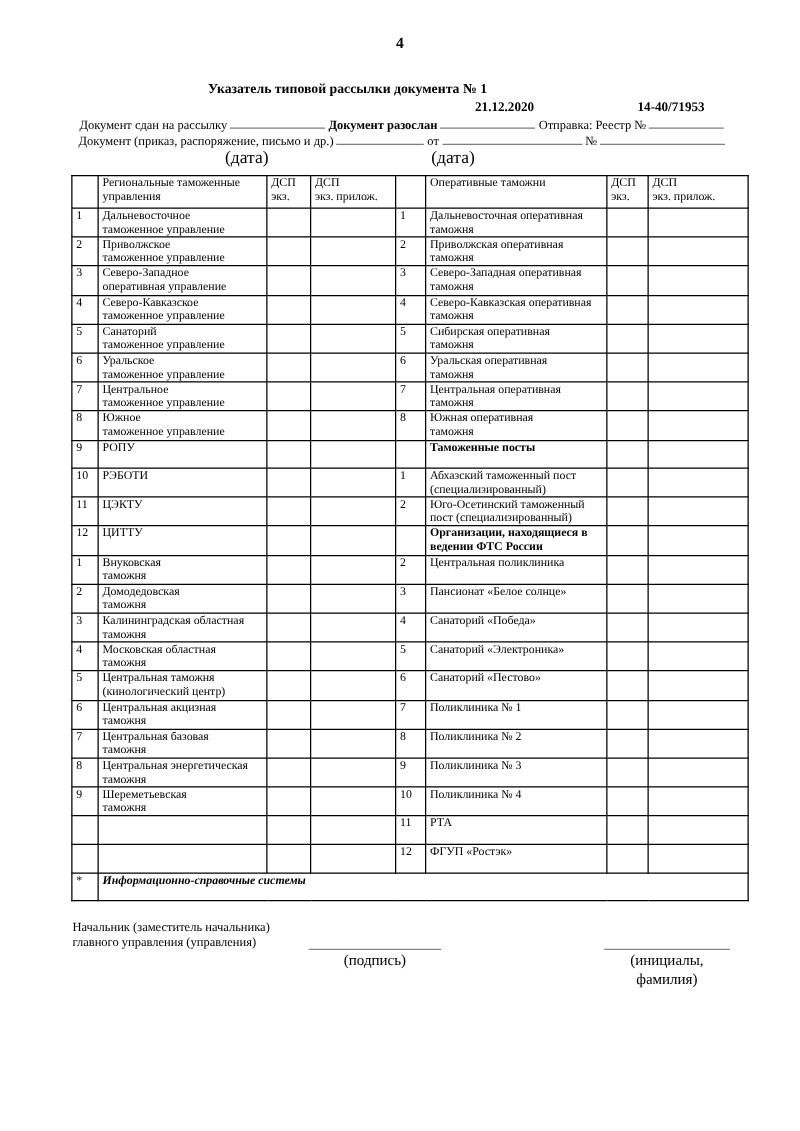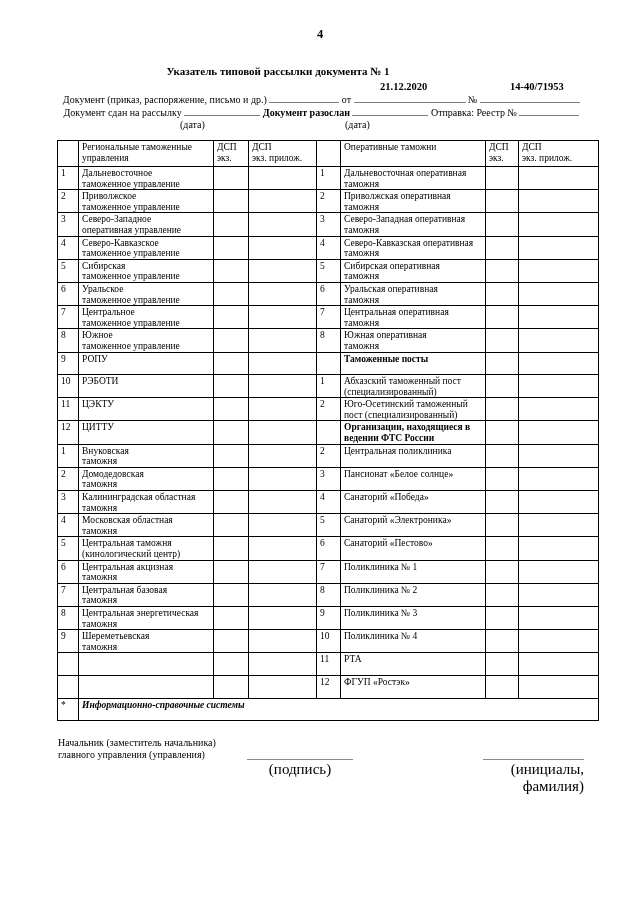"Документ (приказ, распоряжение, письмо и" div.fline { order: before "Документ сдан на рассылку Документ" -> after "Документ сдан на рассылку Документ" }
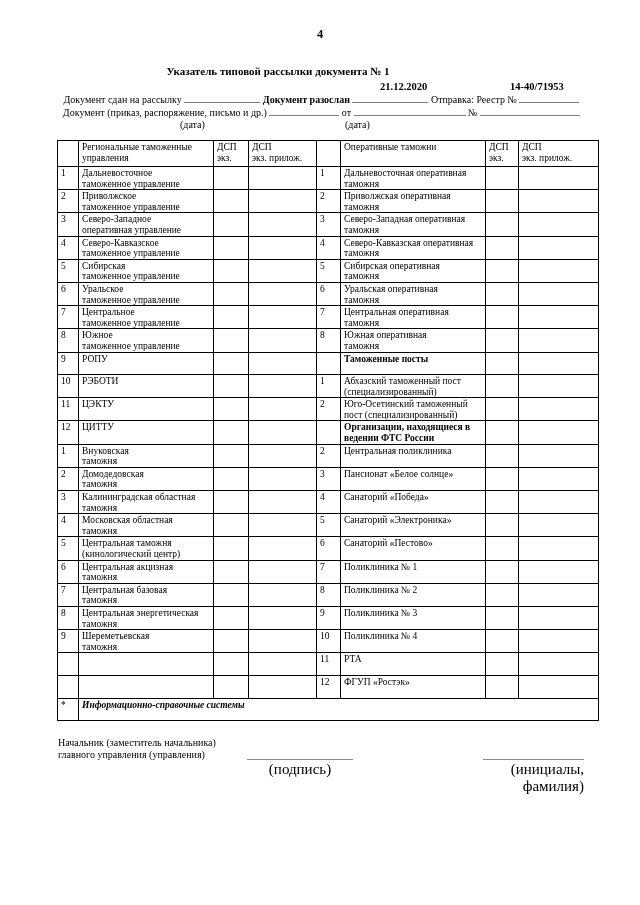"(дата)" .datarow { font-size: 10px -> 14px }
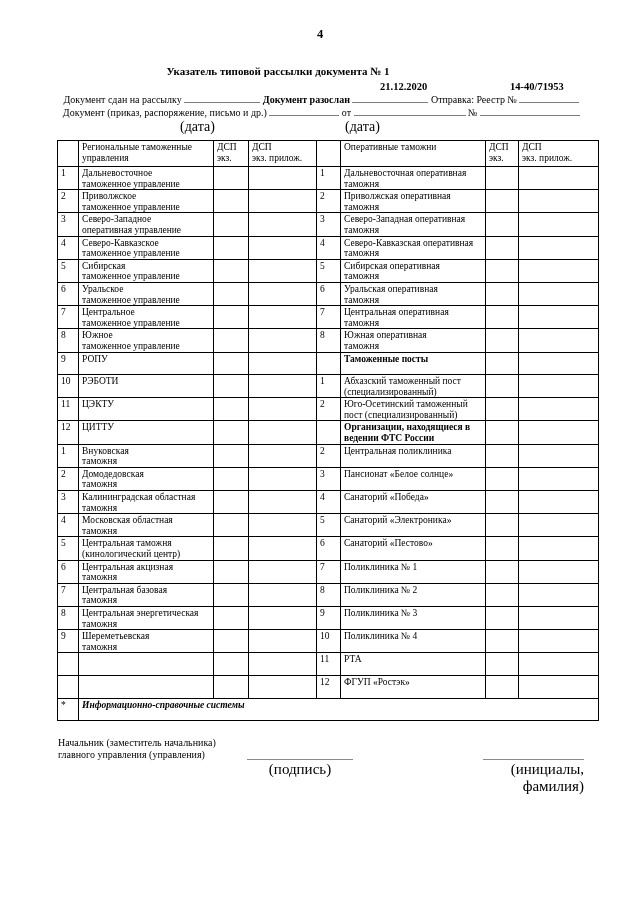"Сибирская" td.name { text: Сибирская -> Санаторий }
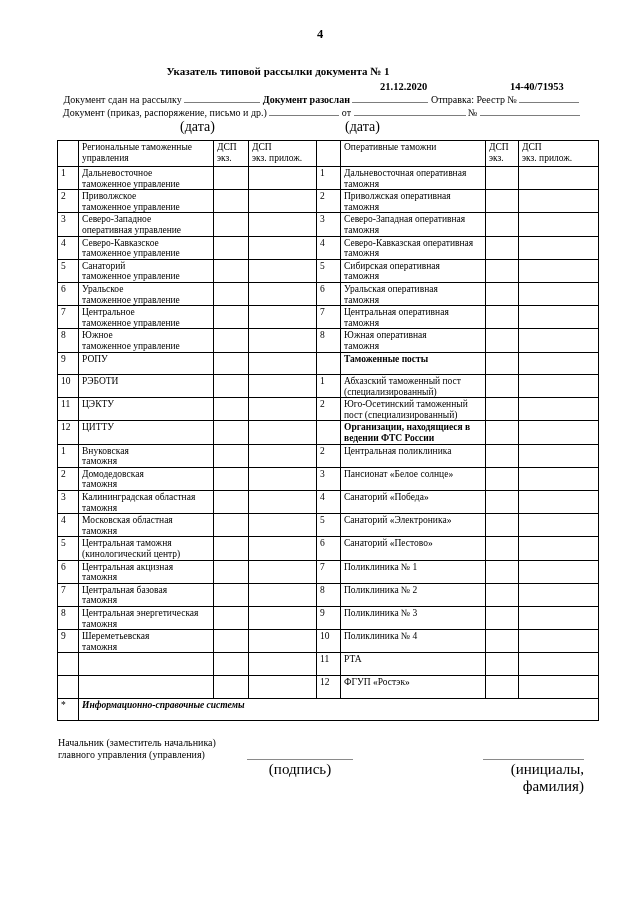"(подпись)" .sig-cap { font-size: 15px -> 12px }
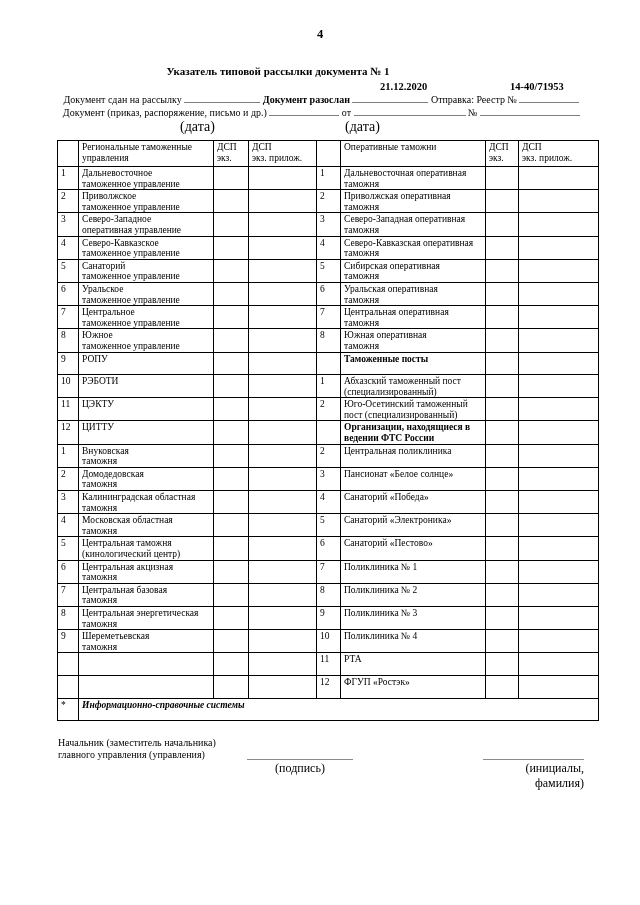"(инициалы, фамилия)" .f-name { text-align: right -> center }
